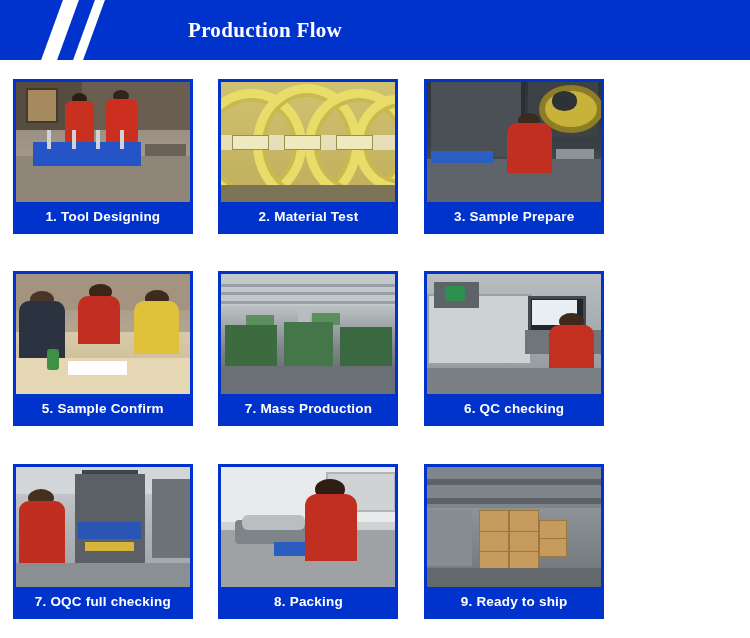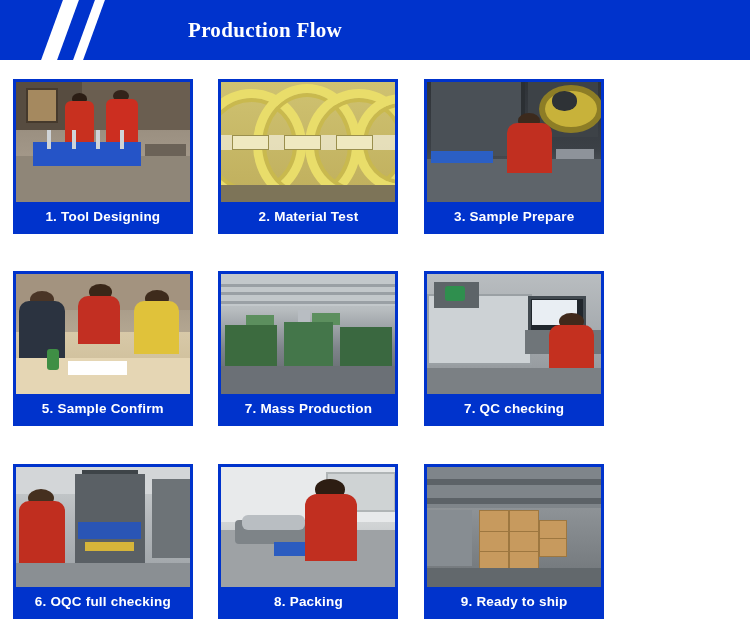"7. QC checking" div.caption { text: 7 -> 6 }
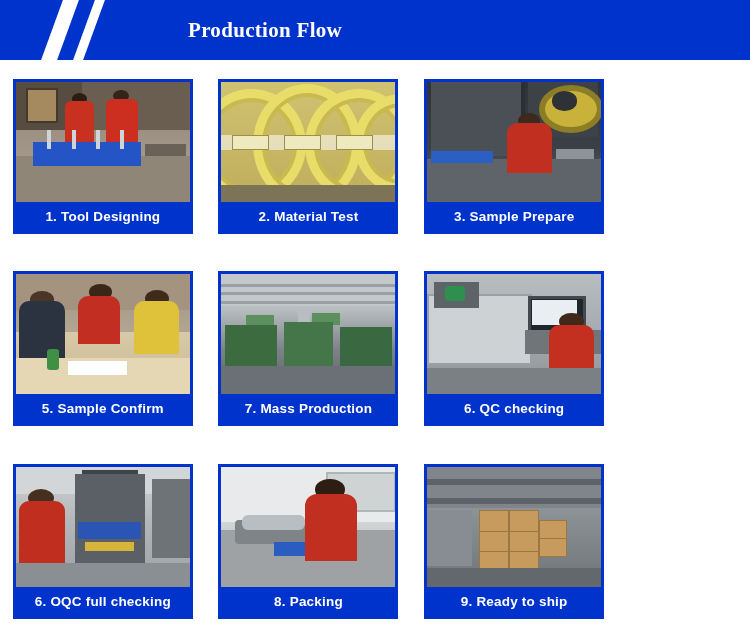"6. OQC full checking" div.caption { text: 6 -> 7 }
